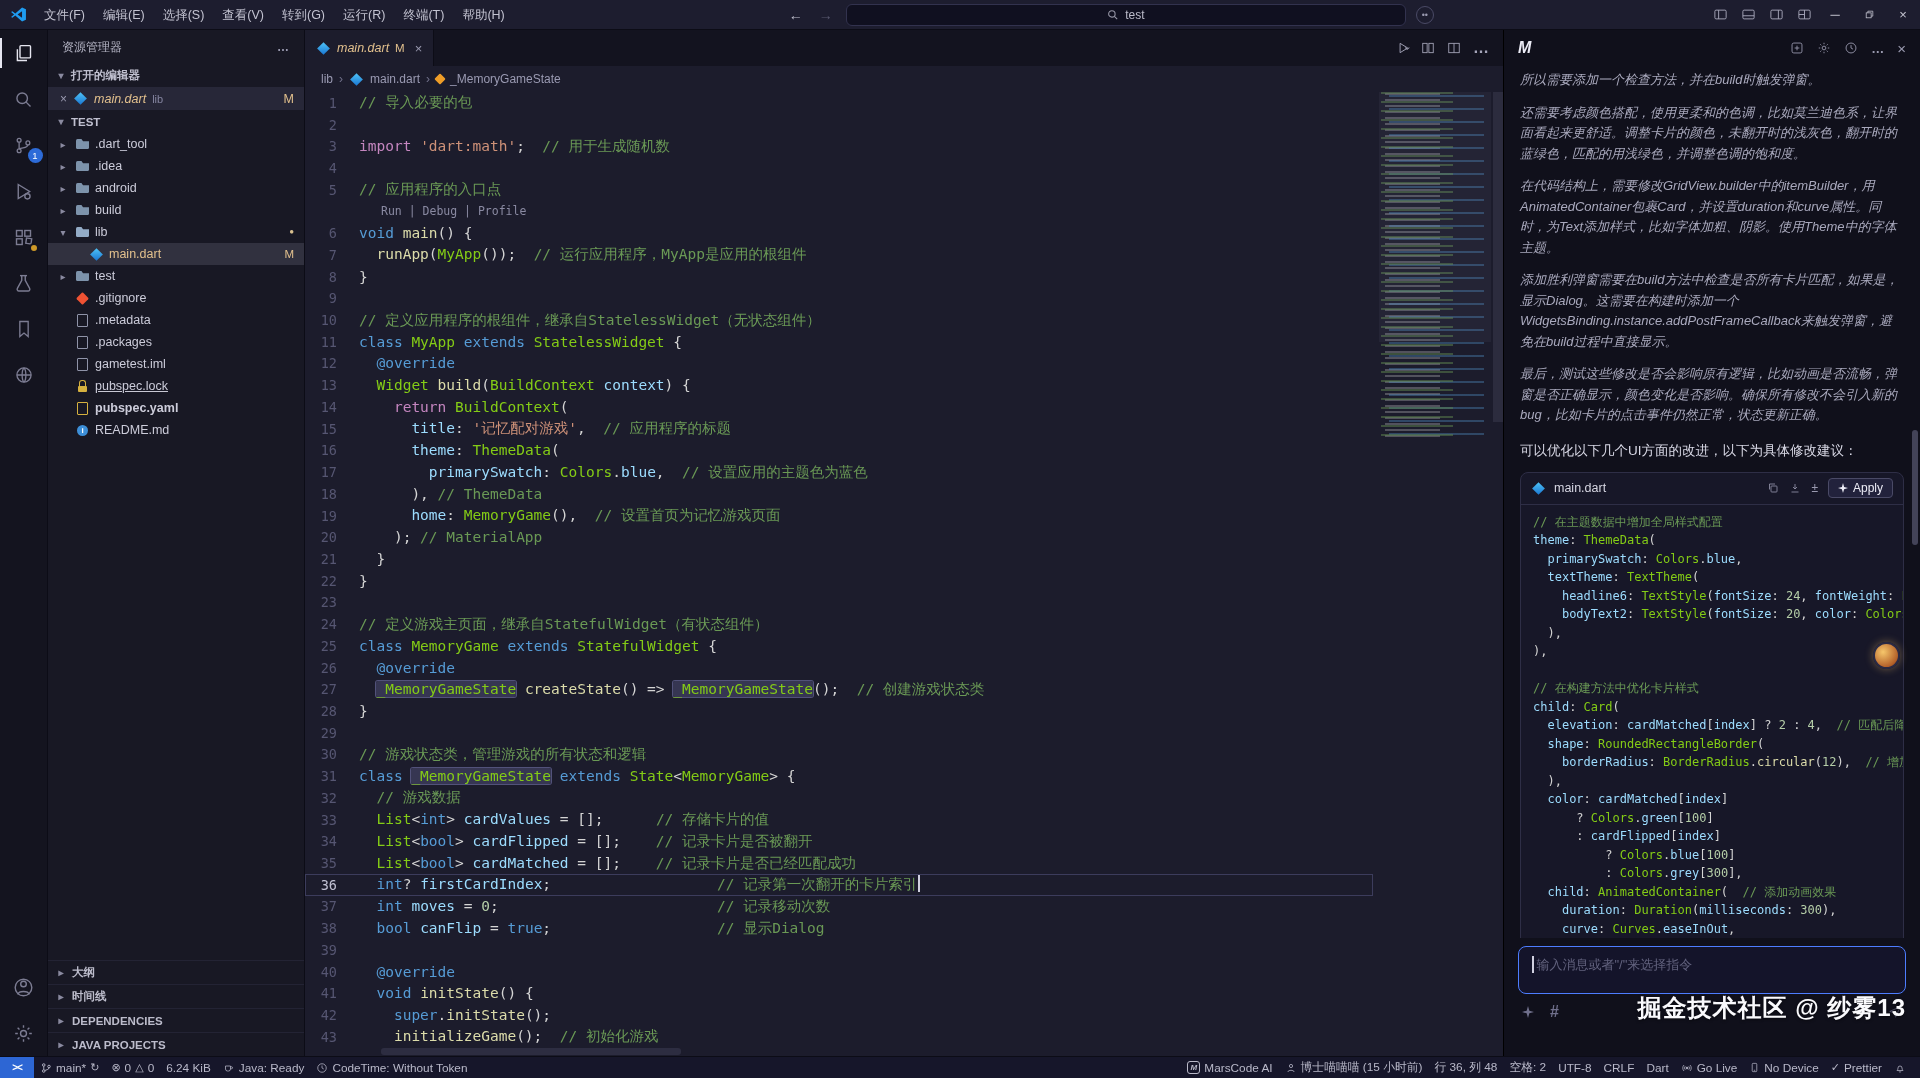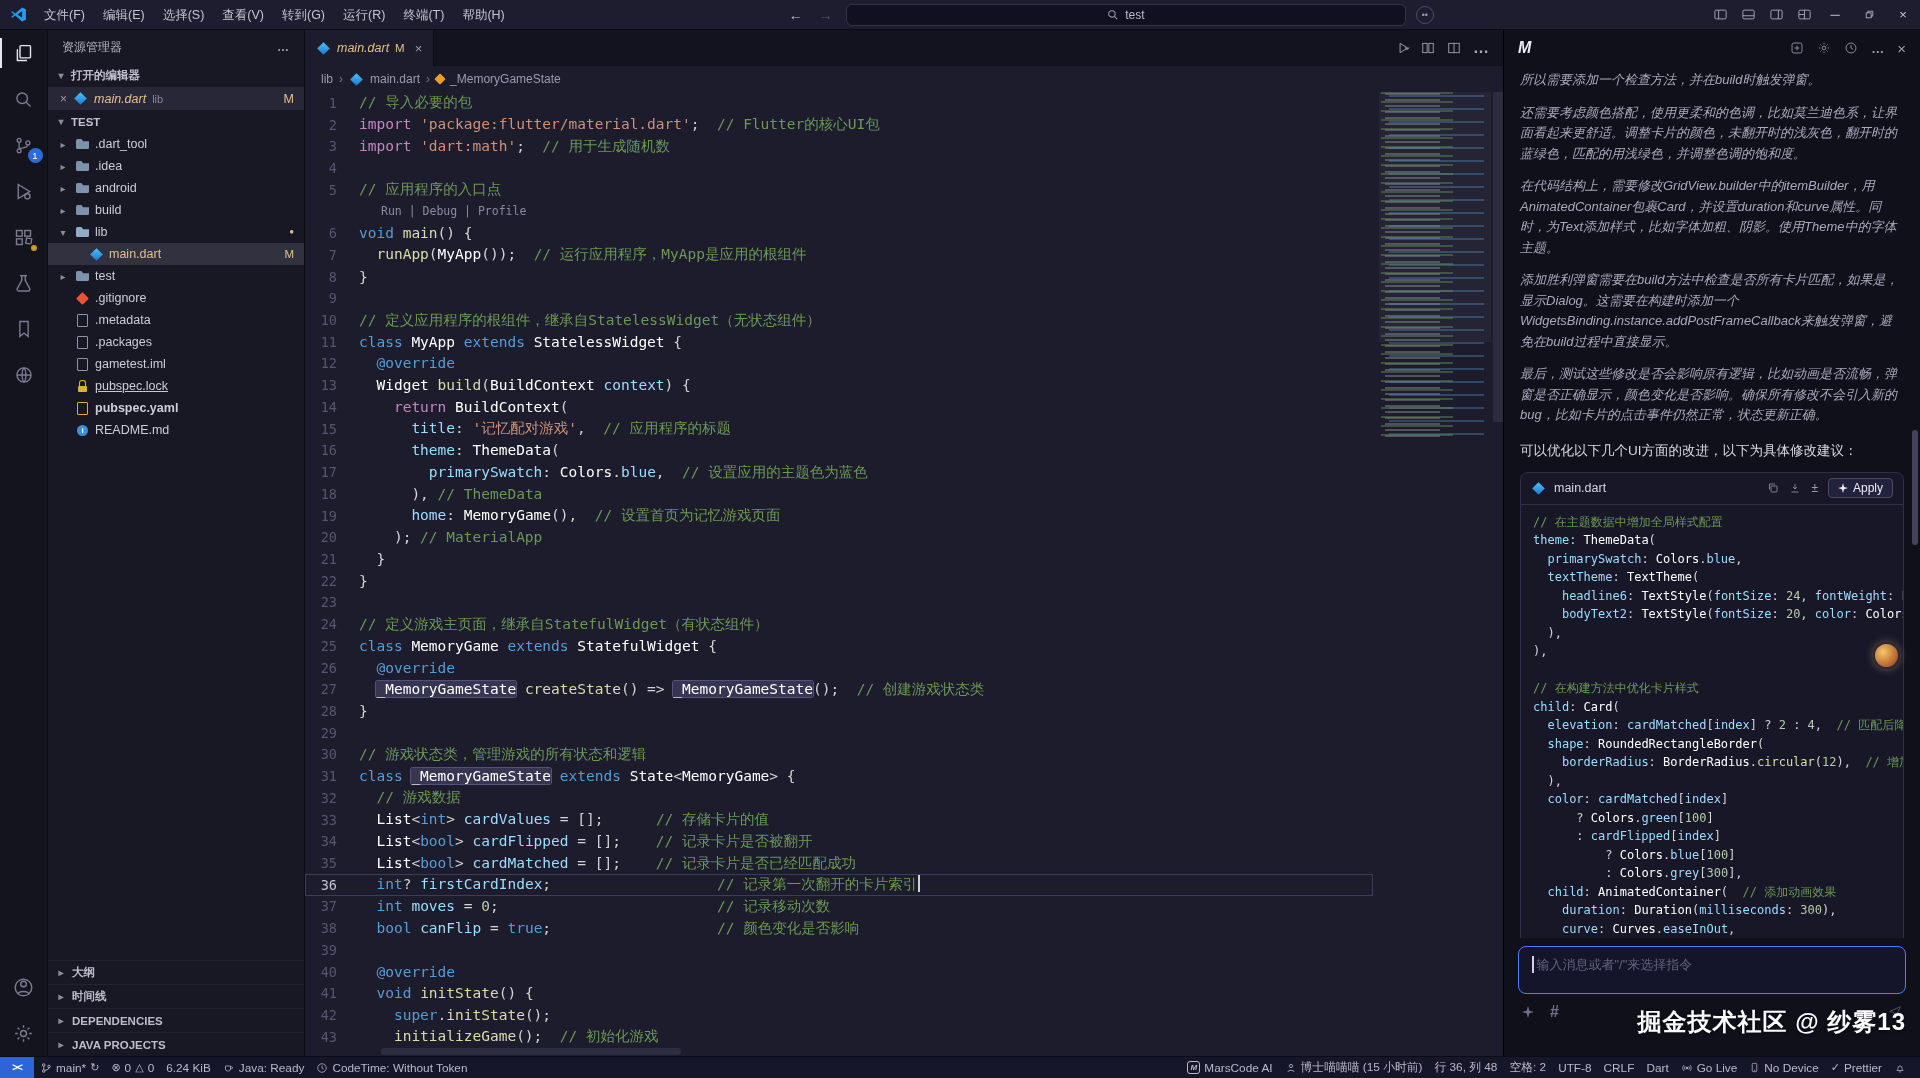"import 'package:flutter/material.dart';" span.lc { html: <span><span>import</span><span> </span><span>'package:flutter/material.dart'</span><span>; </span><span>// Flutter的核心UI包</span></span> -> none }
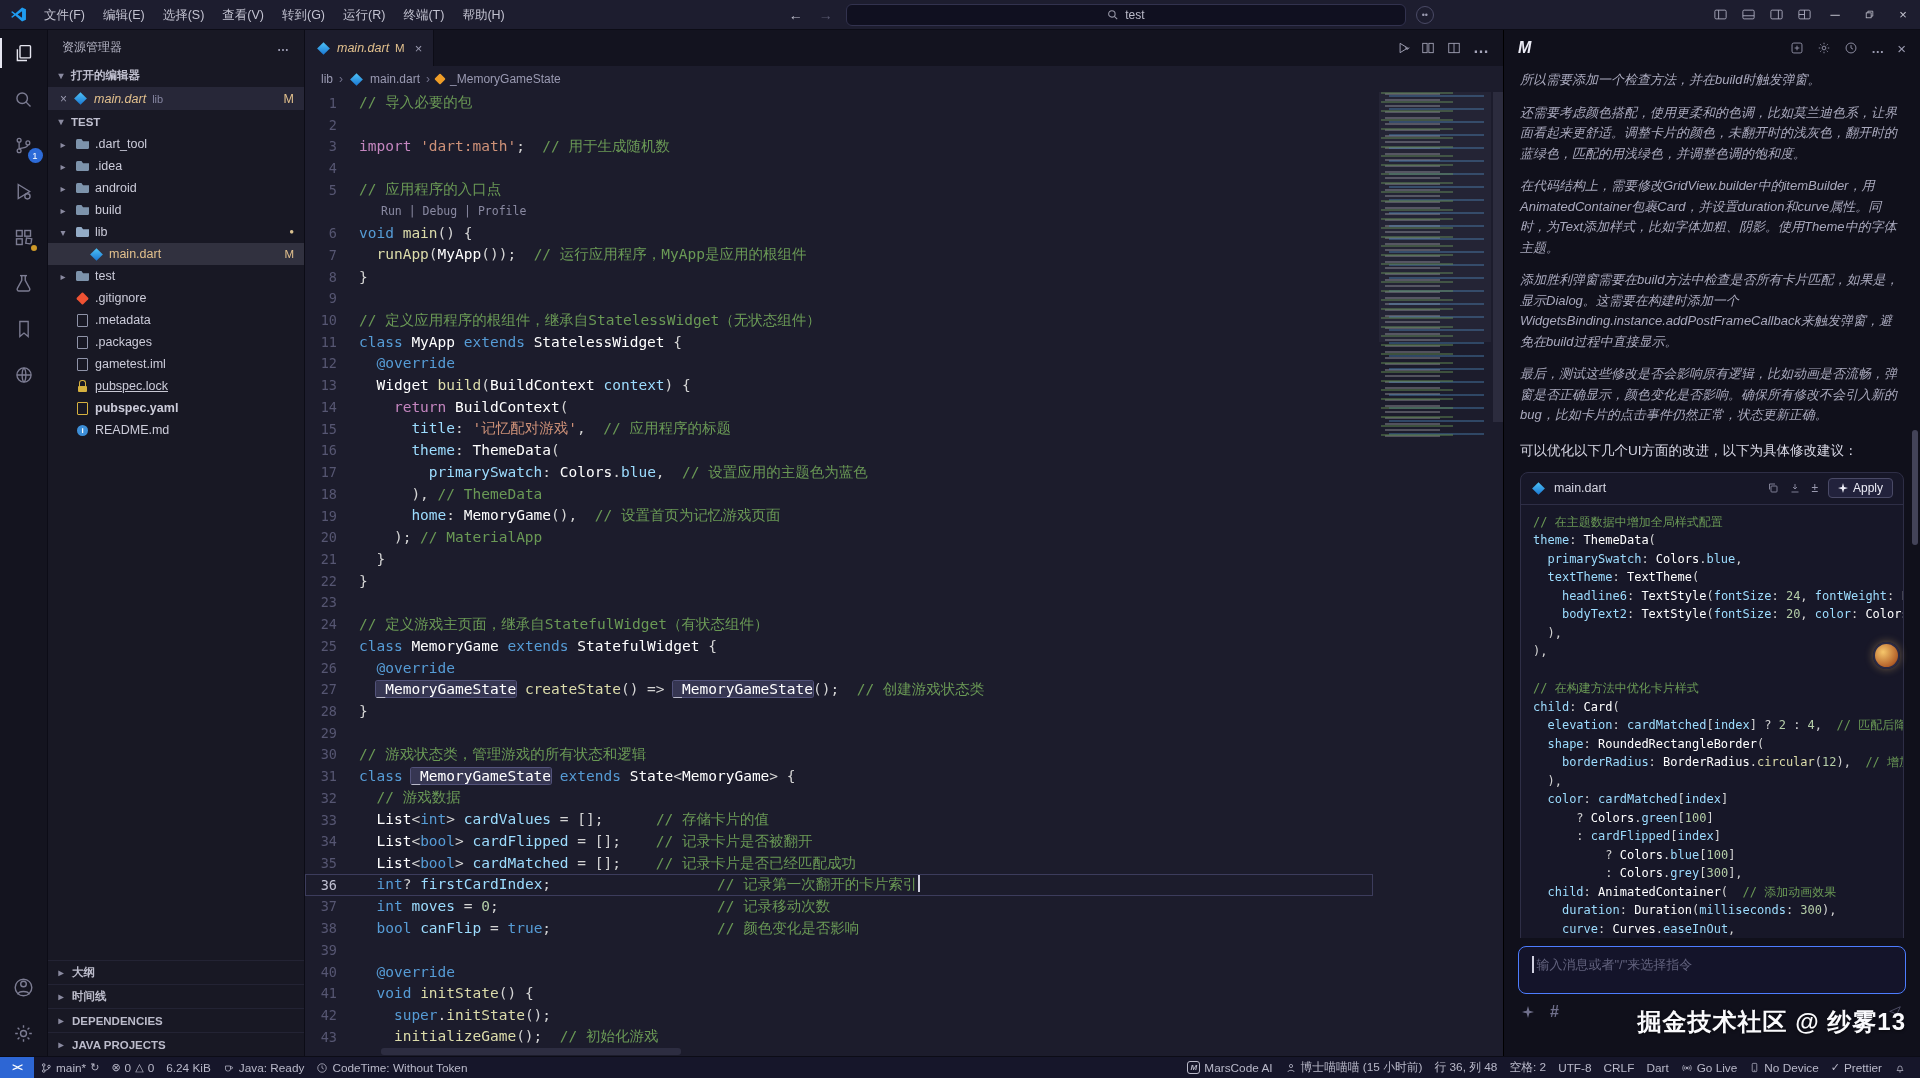"MyApp" .tk-t { color: #ffffff -> #84cc16 }
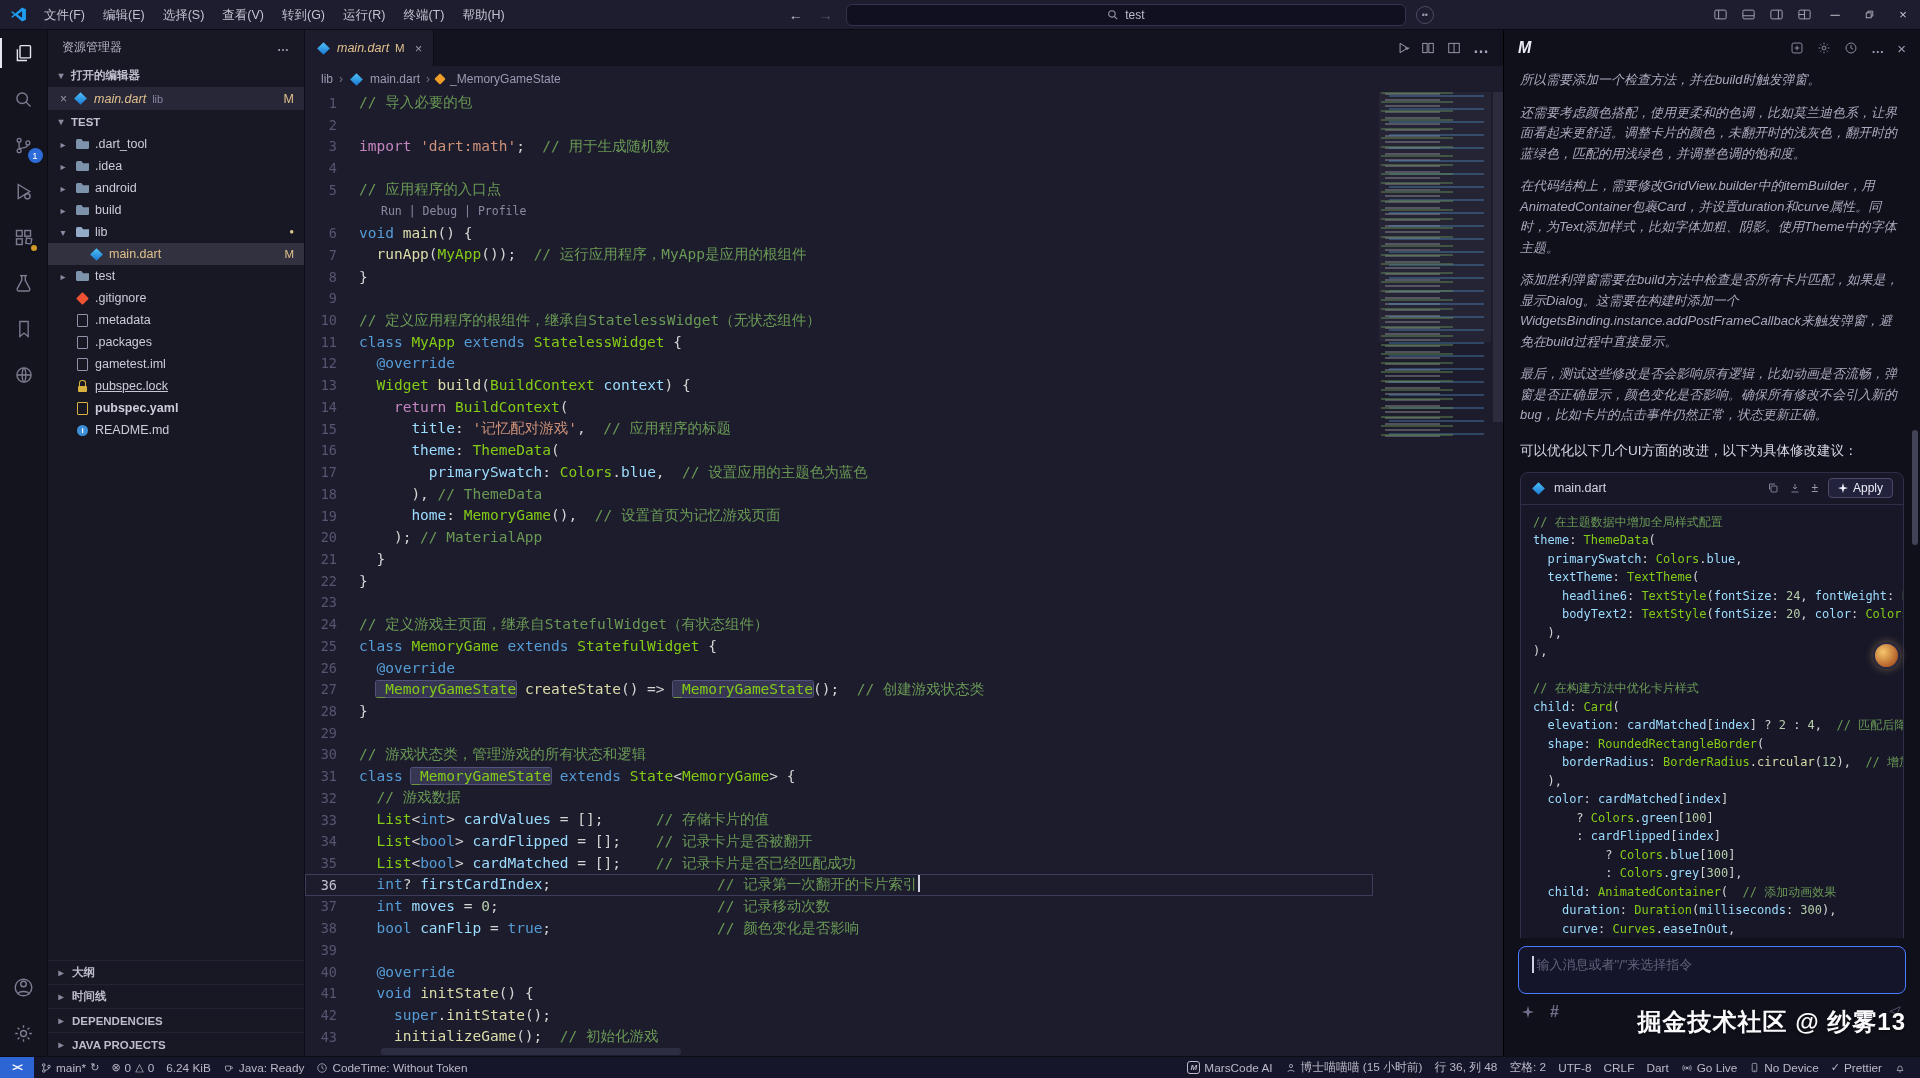"// 颜色变化是否影响" span.tk-c { text: 颜色变化是否影响 -> 显示Dialog }
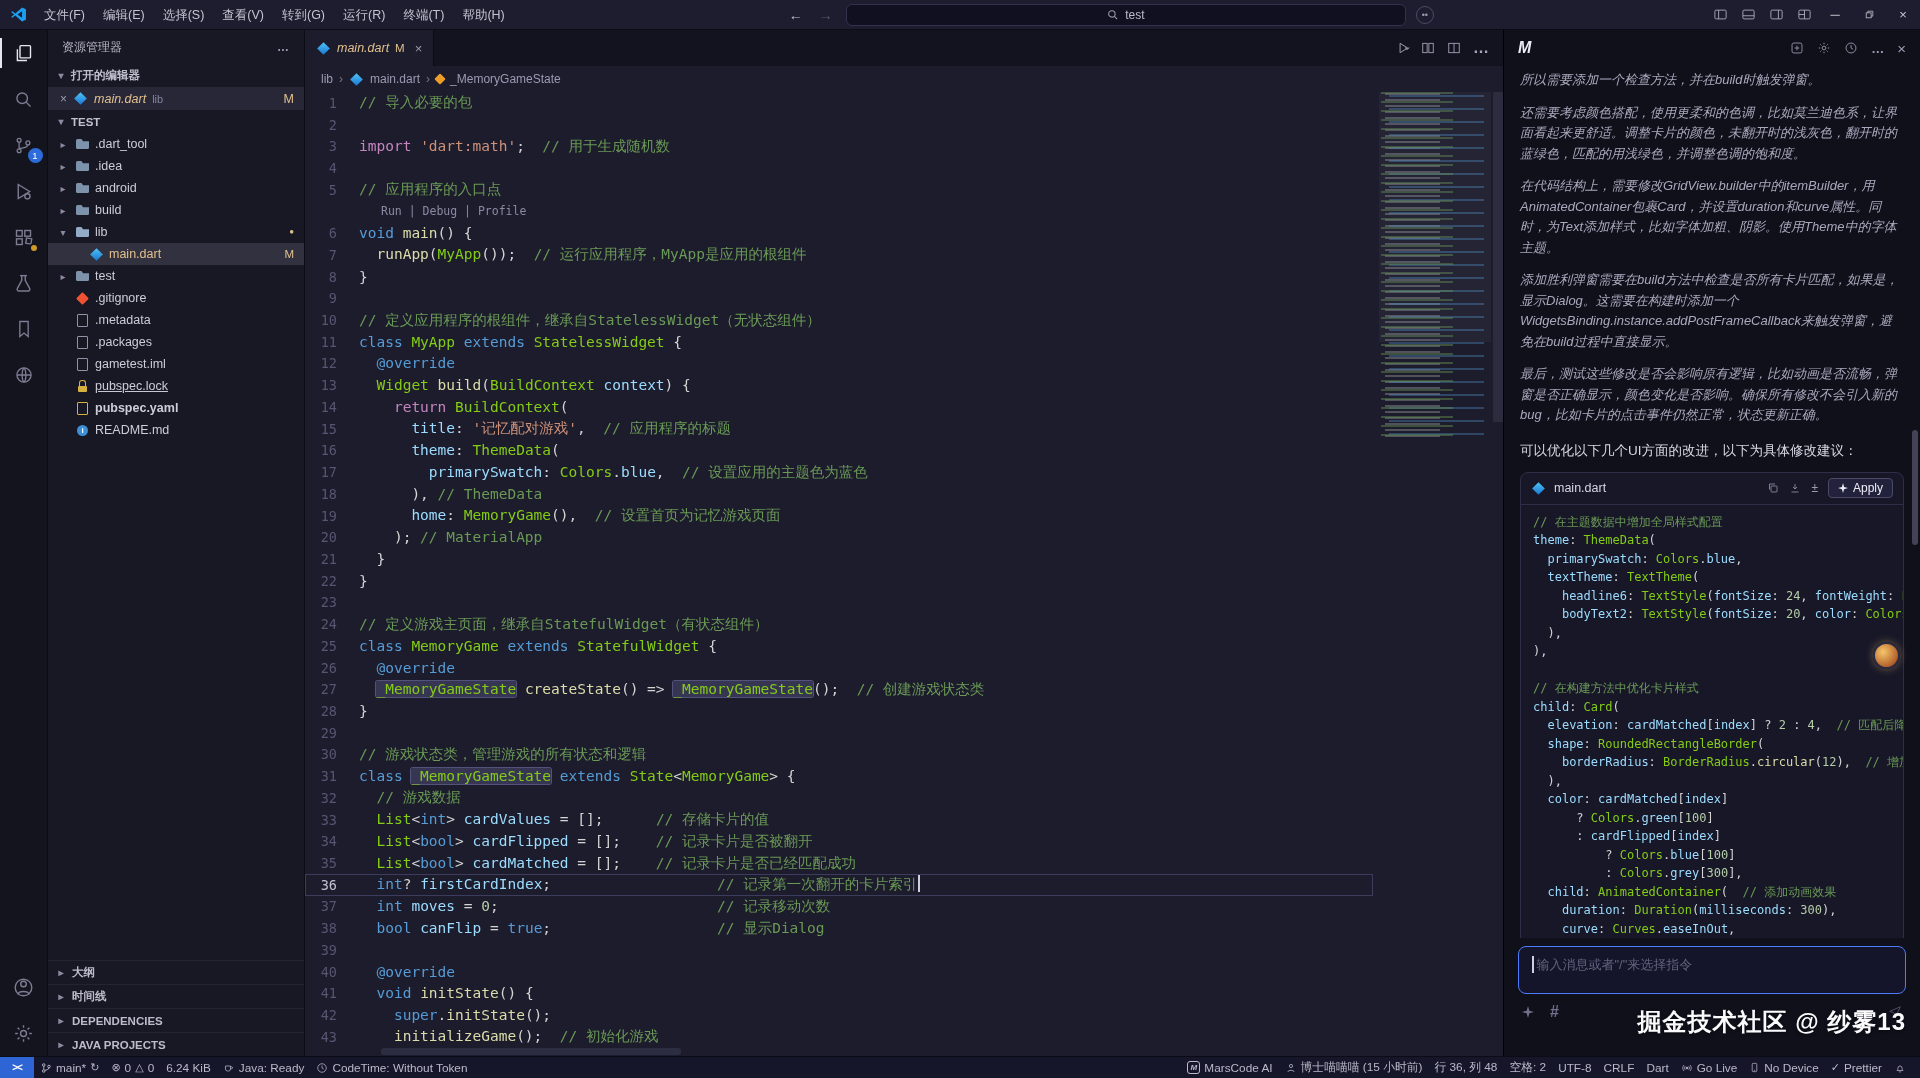"掘金技术社区 @ 纱雾13" .watermark { bottom: 18px -> 32px }
